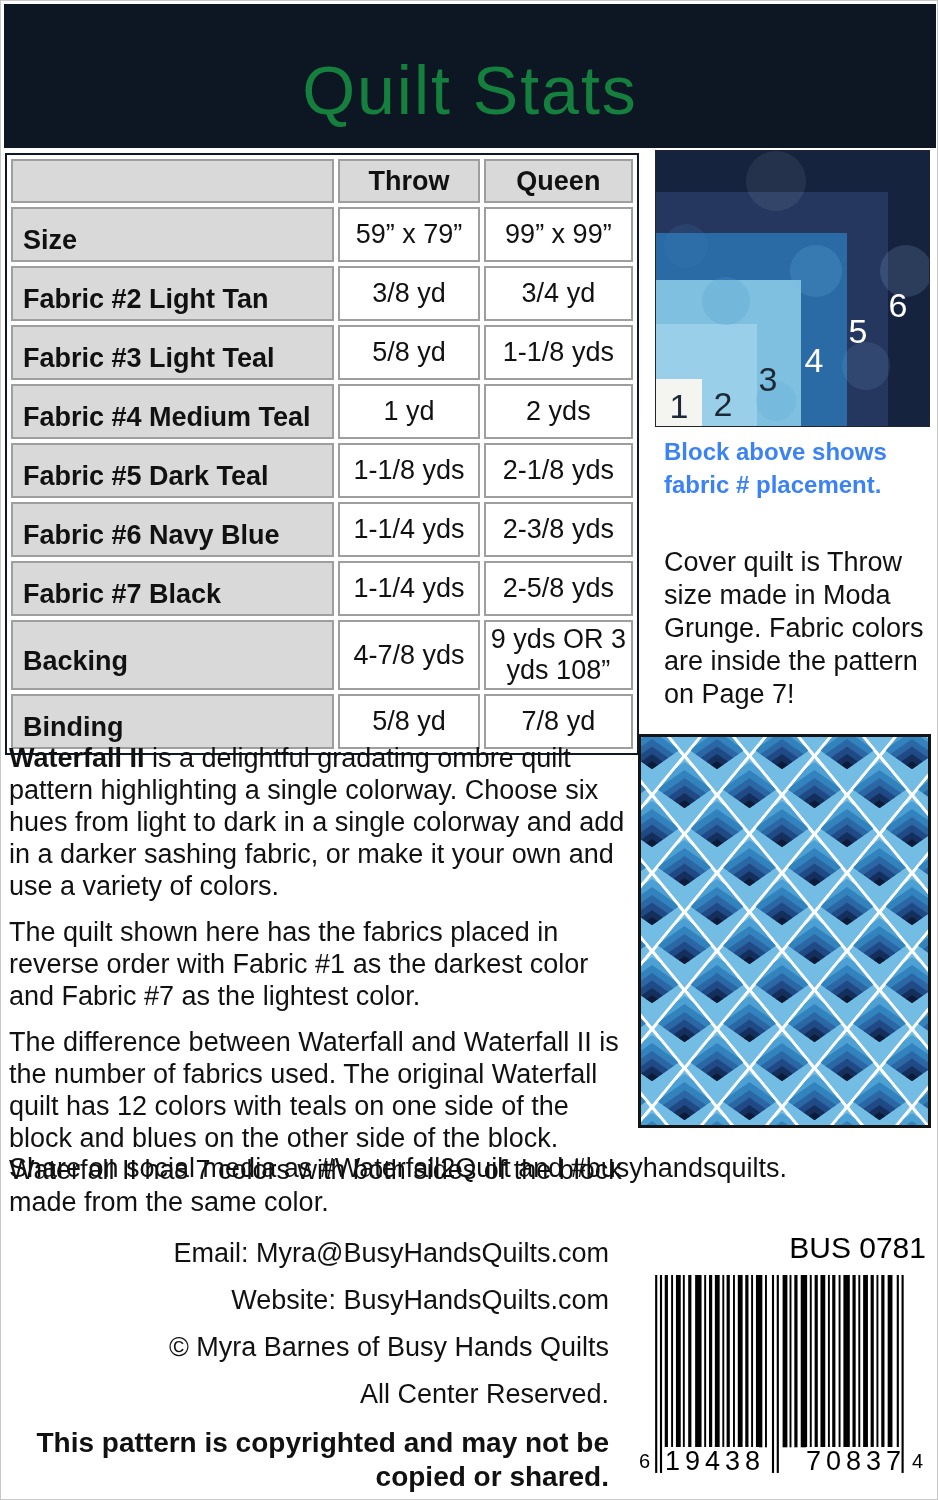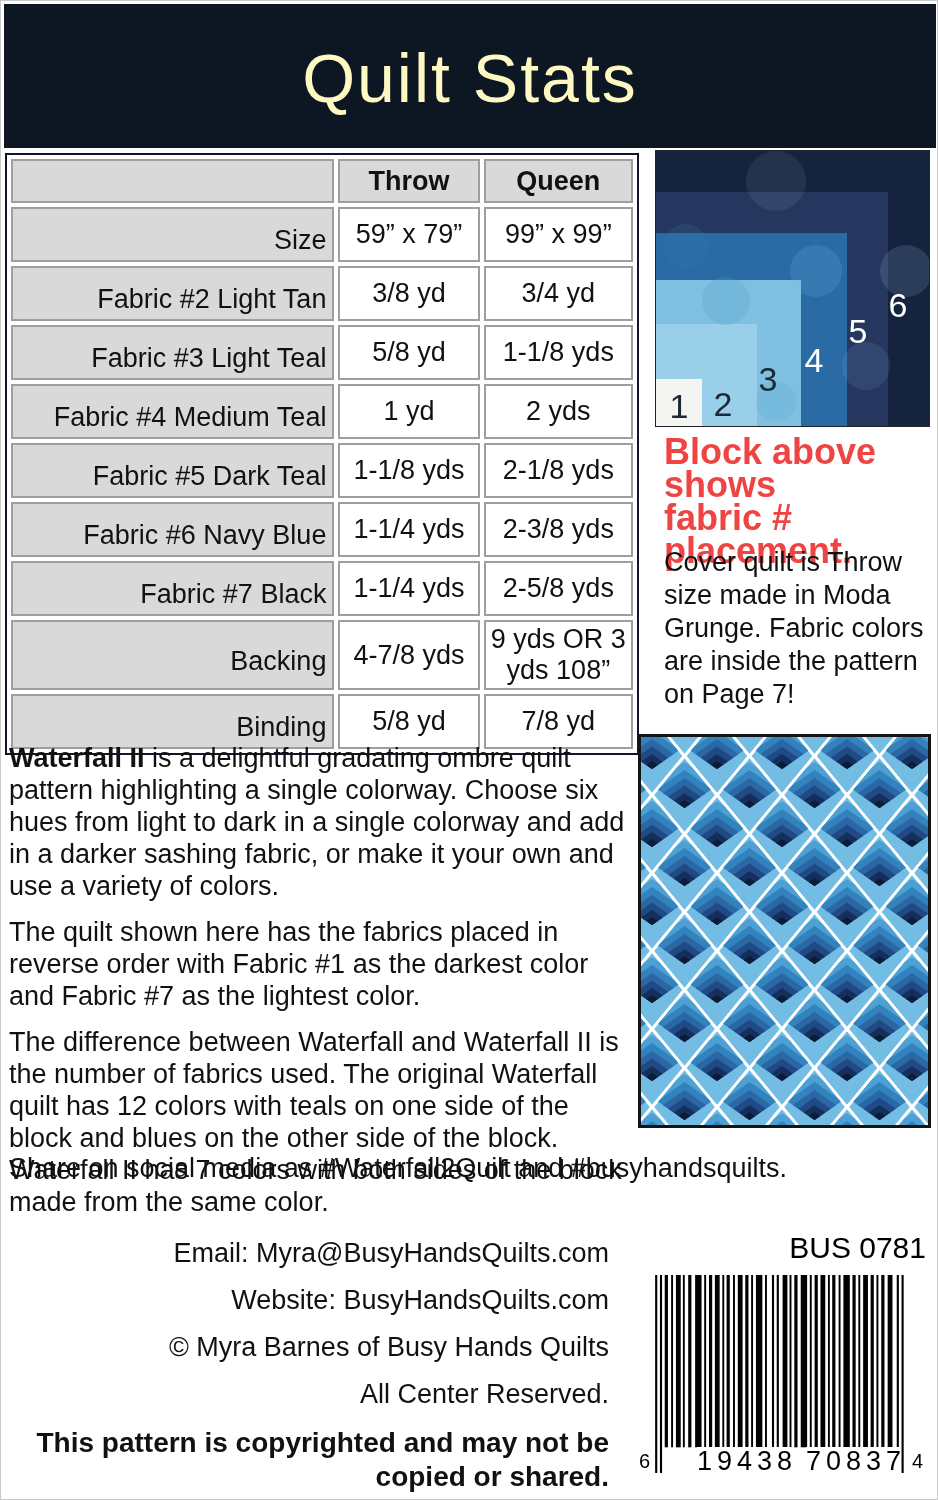"Quilt Stats" .banner h1 { color: #fef9c3 -> #15803d; margin: 0 -> 12px }
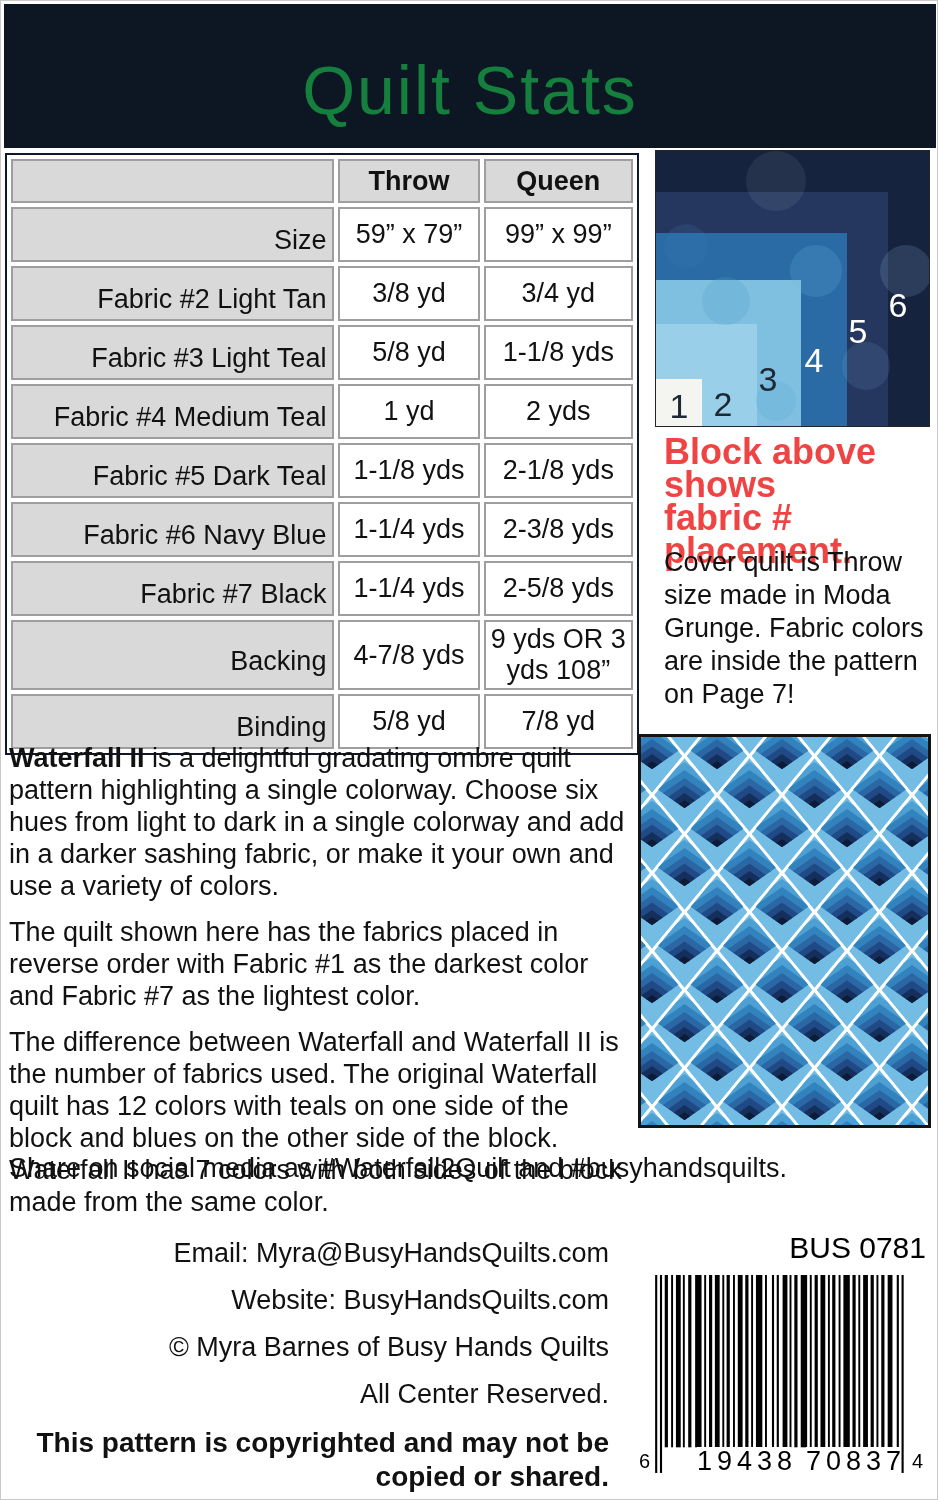"Size" .stats-table td.lbl { font-weight: normal -> bold; text-align: right -> left }
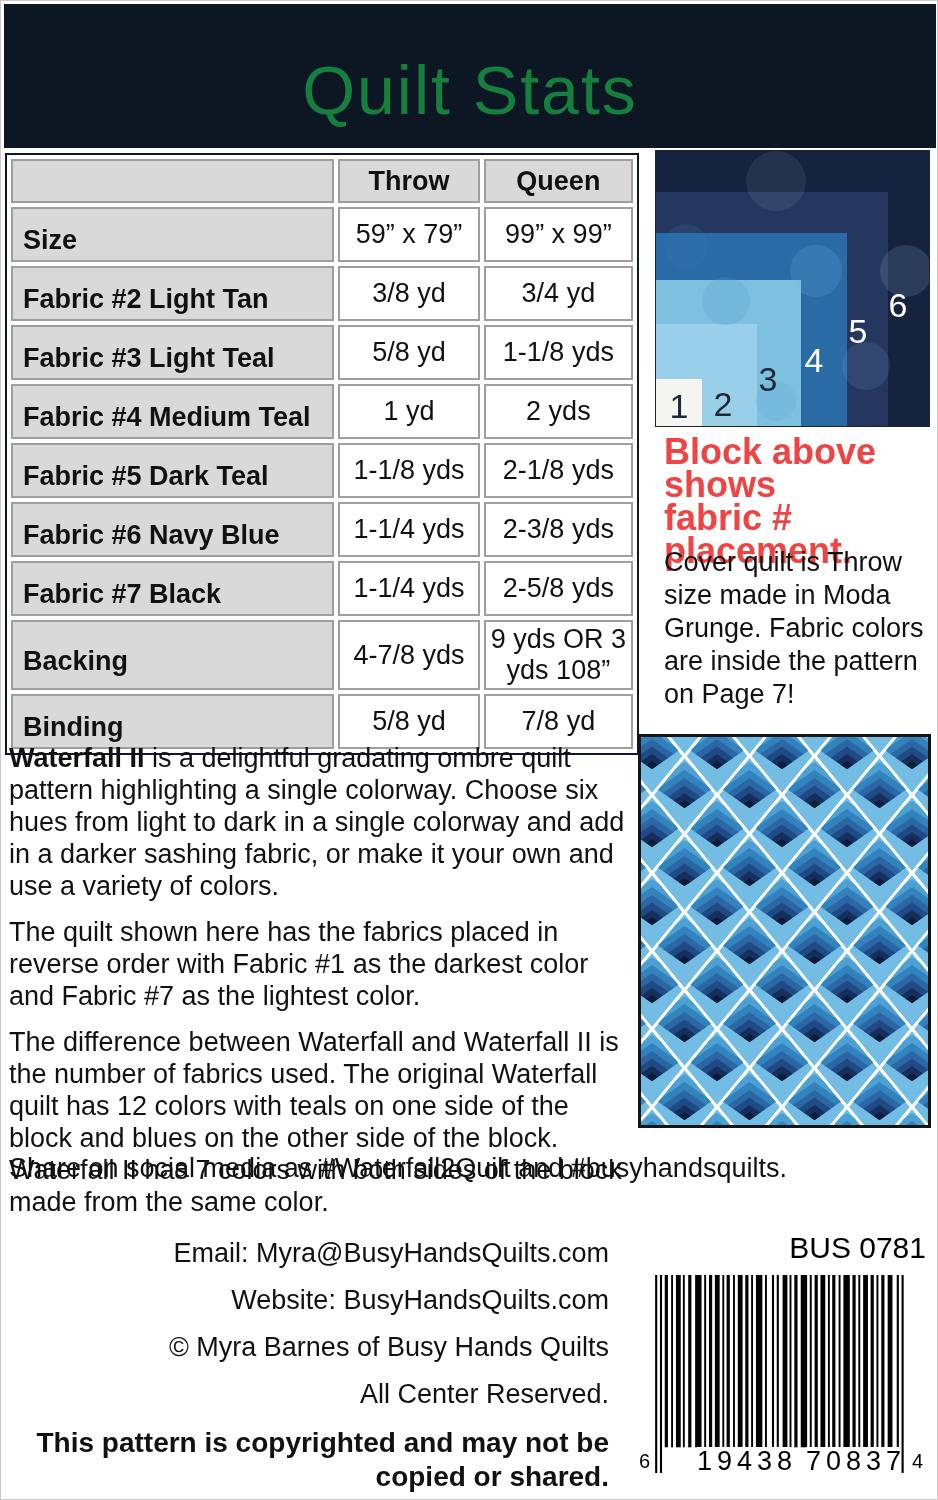"Block above shows" .block-caption { color: #ef4444 -> #3b82f6; font-size: 36px -> 24px }
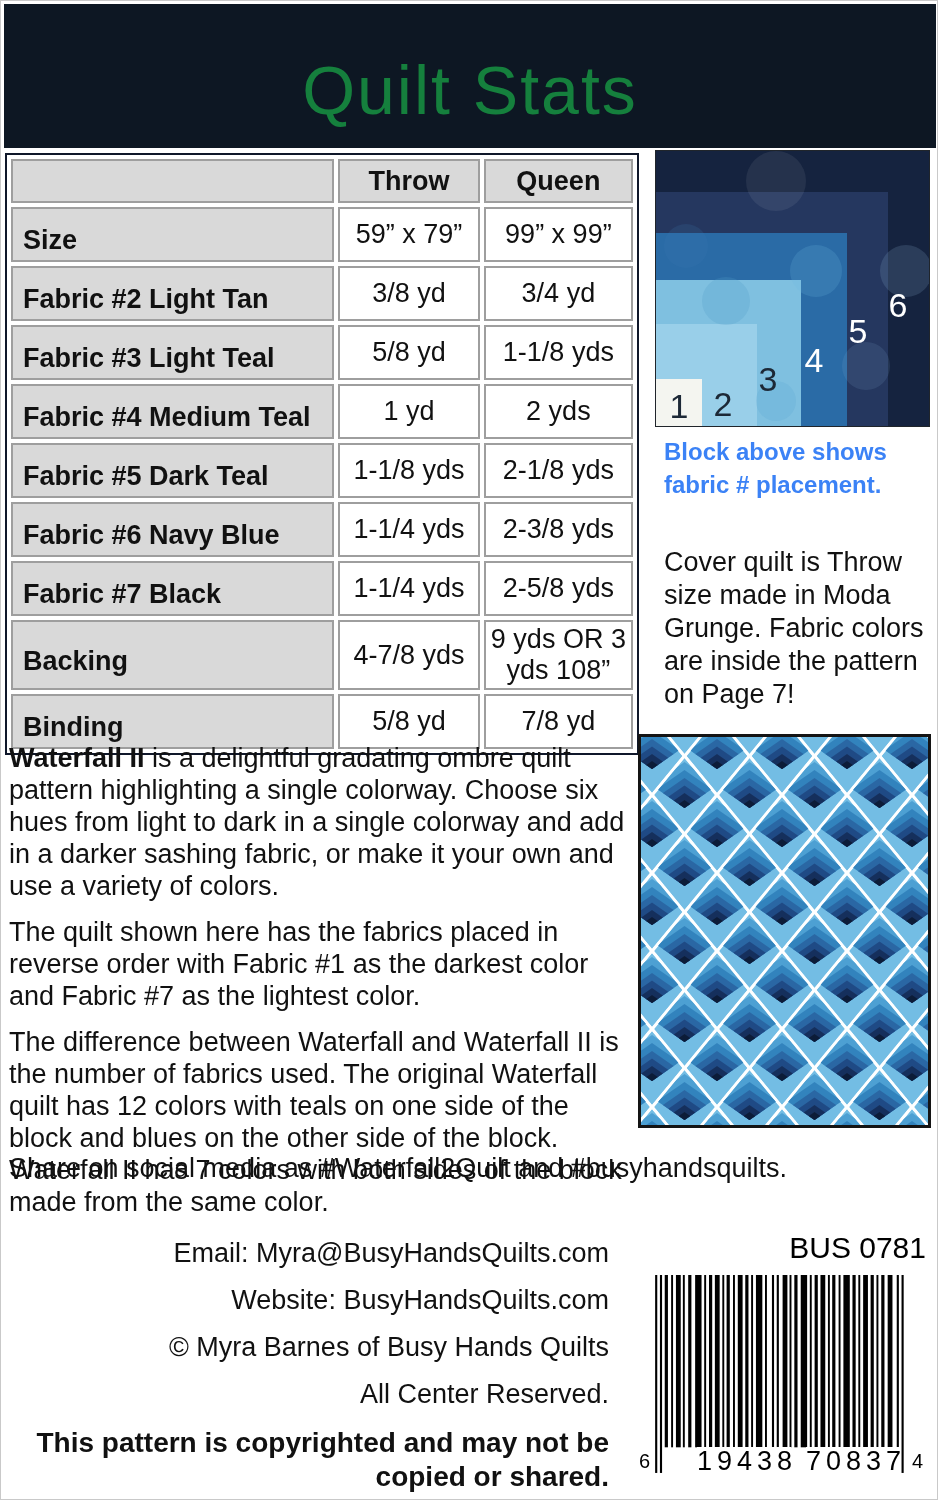"19438" .bc-g1 { margin-left: 32px -> none }
